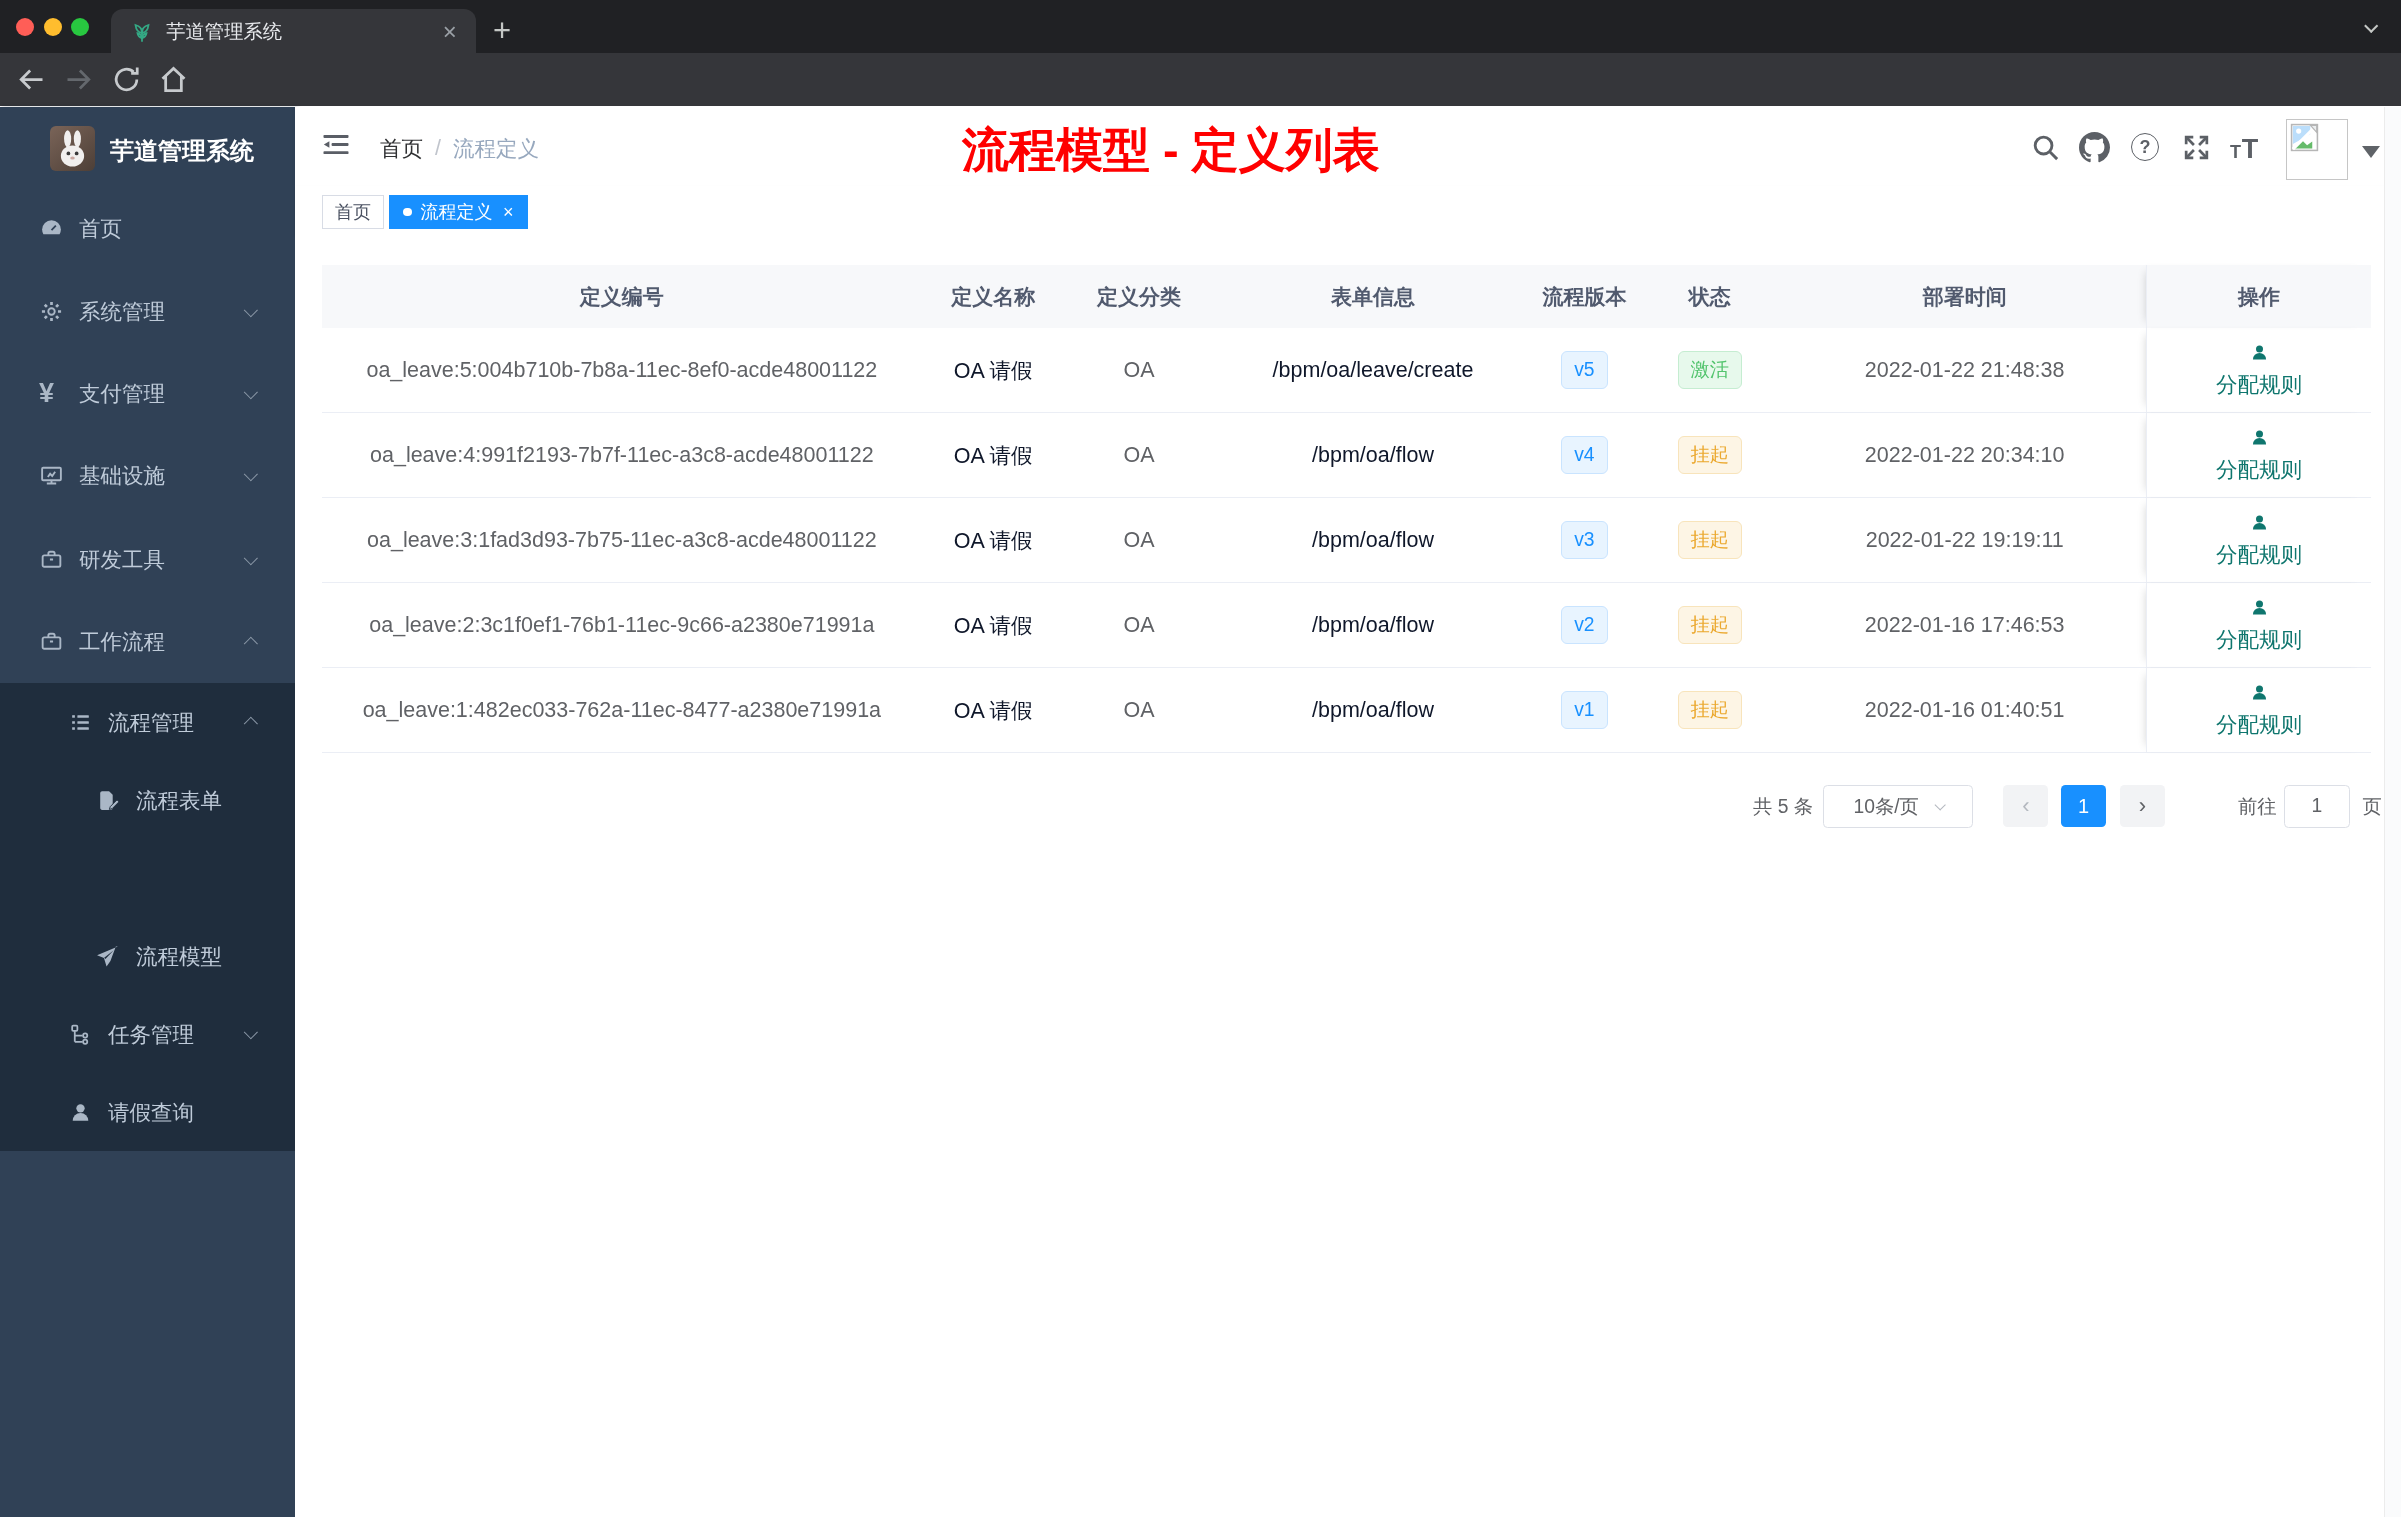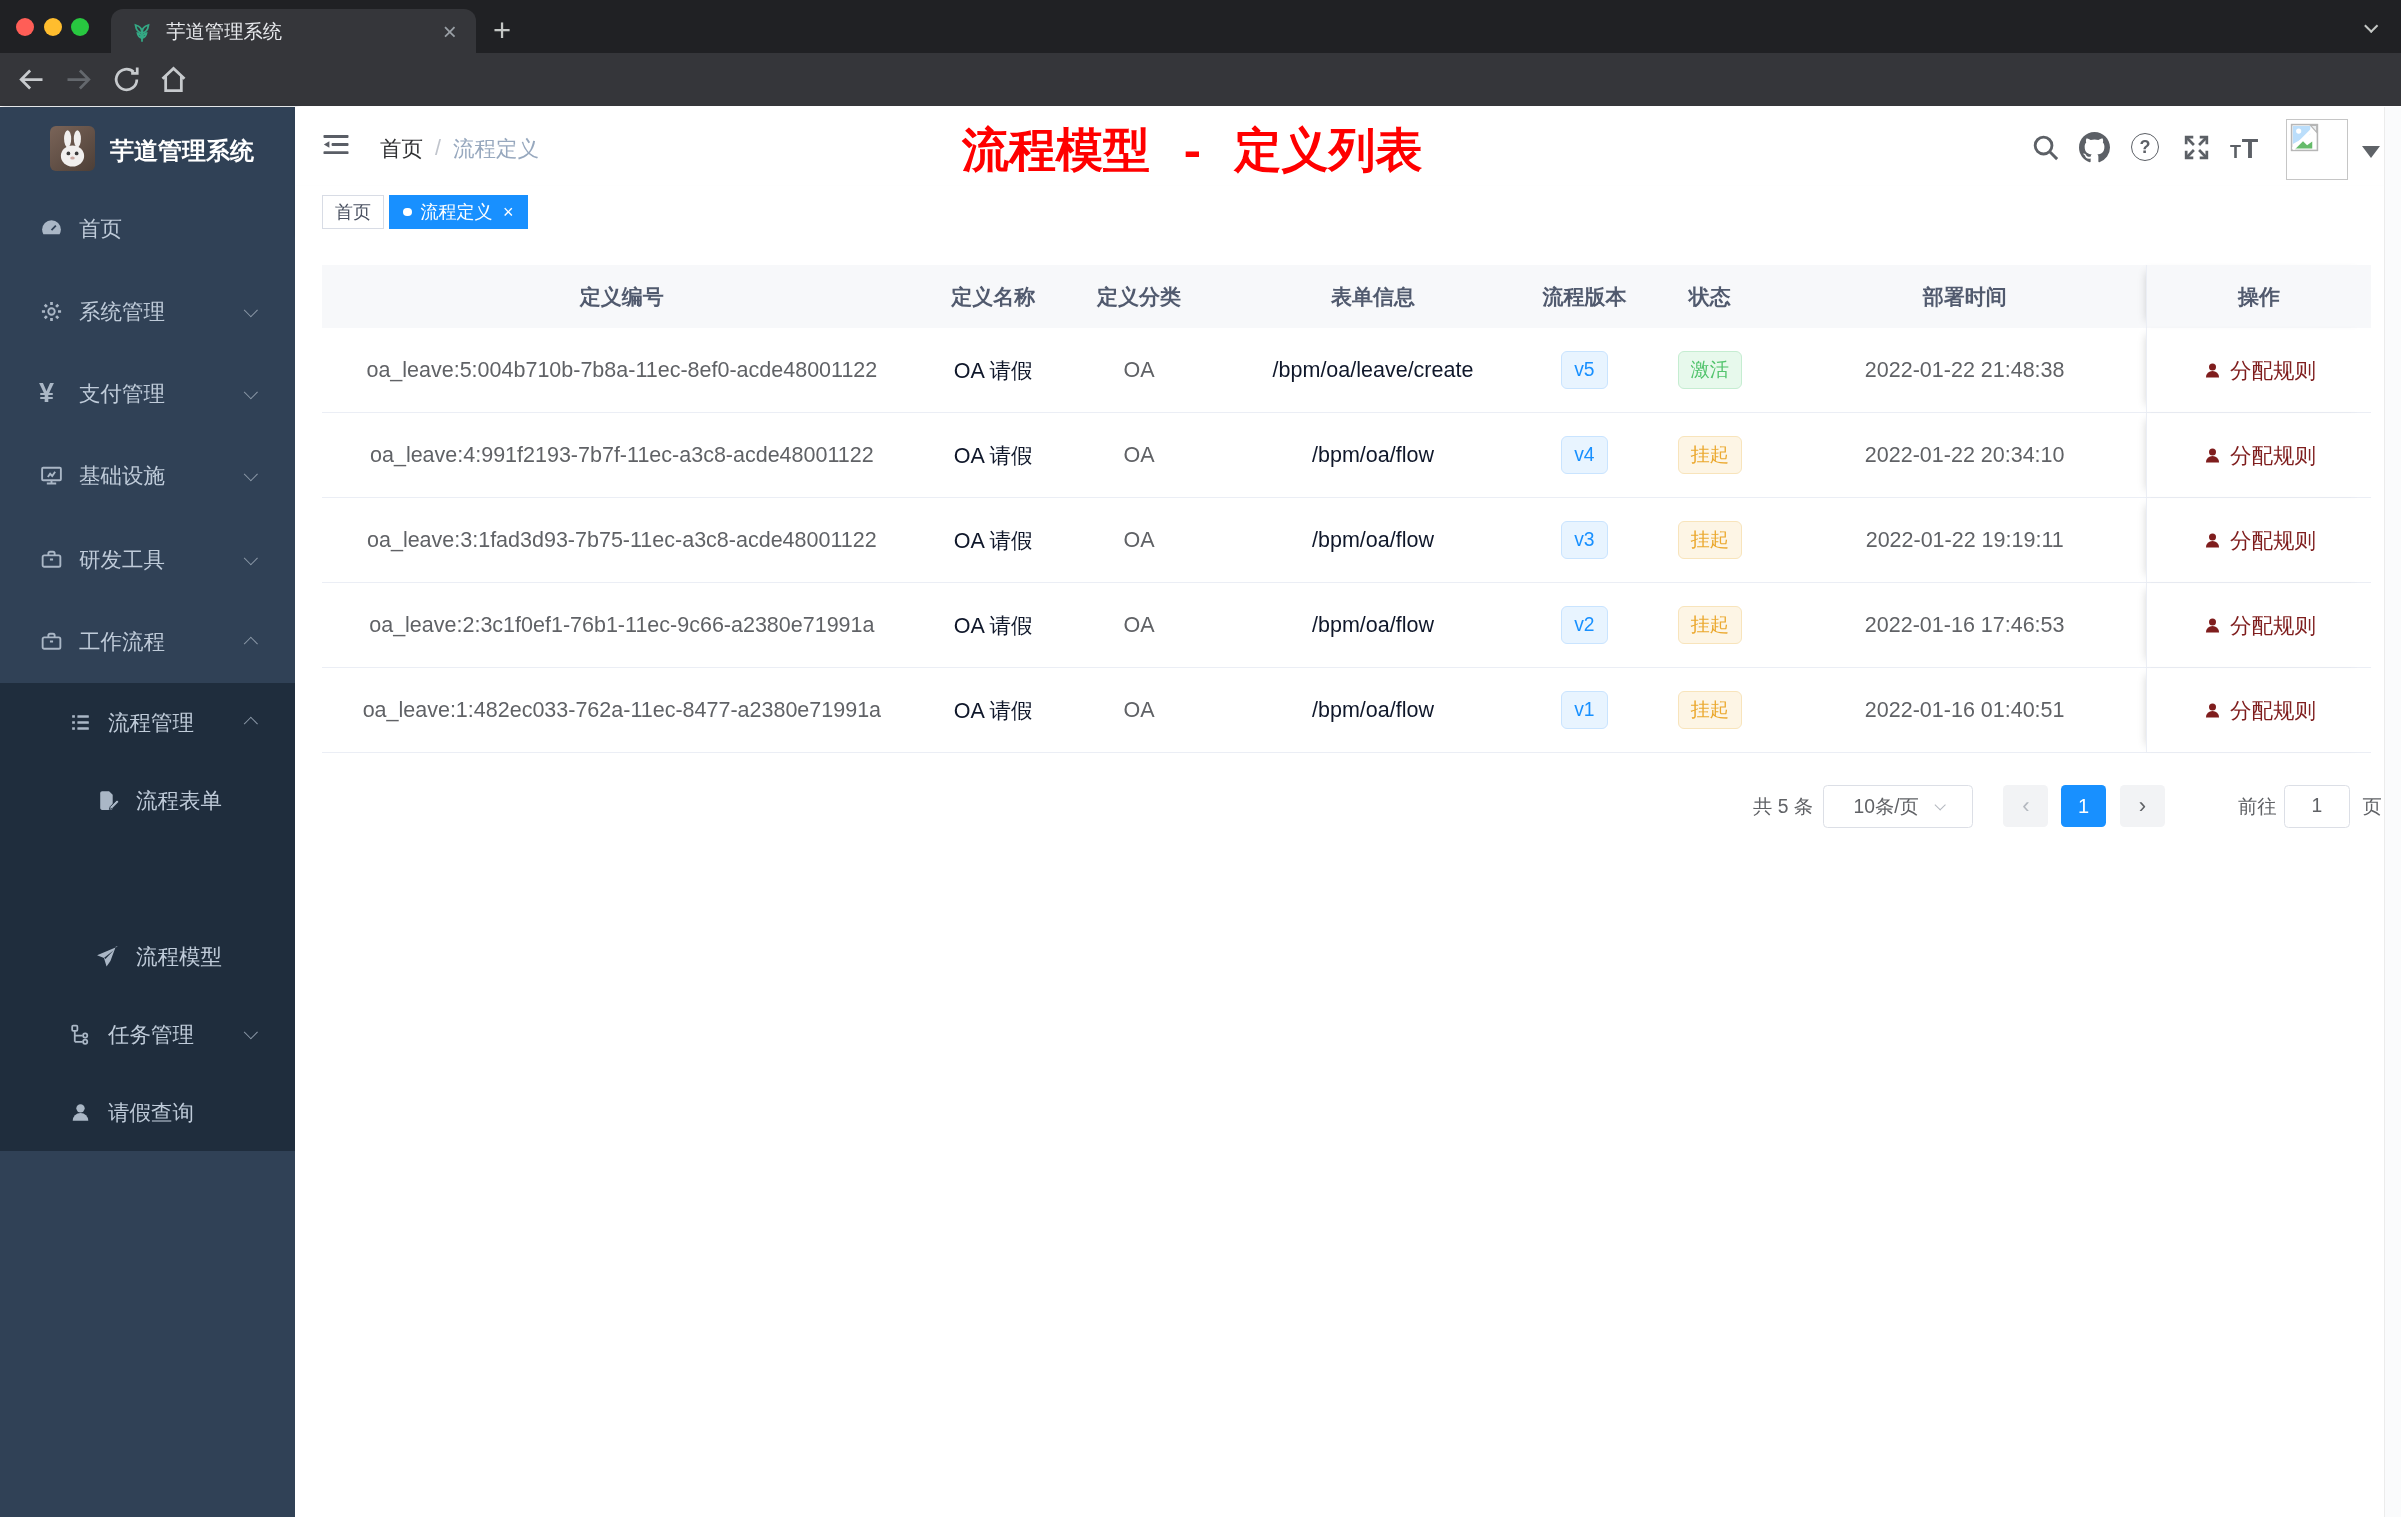"流程模型 - 定义列表" .annotation { font-family: Liberation Mono, monospace -> none }
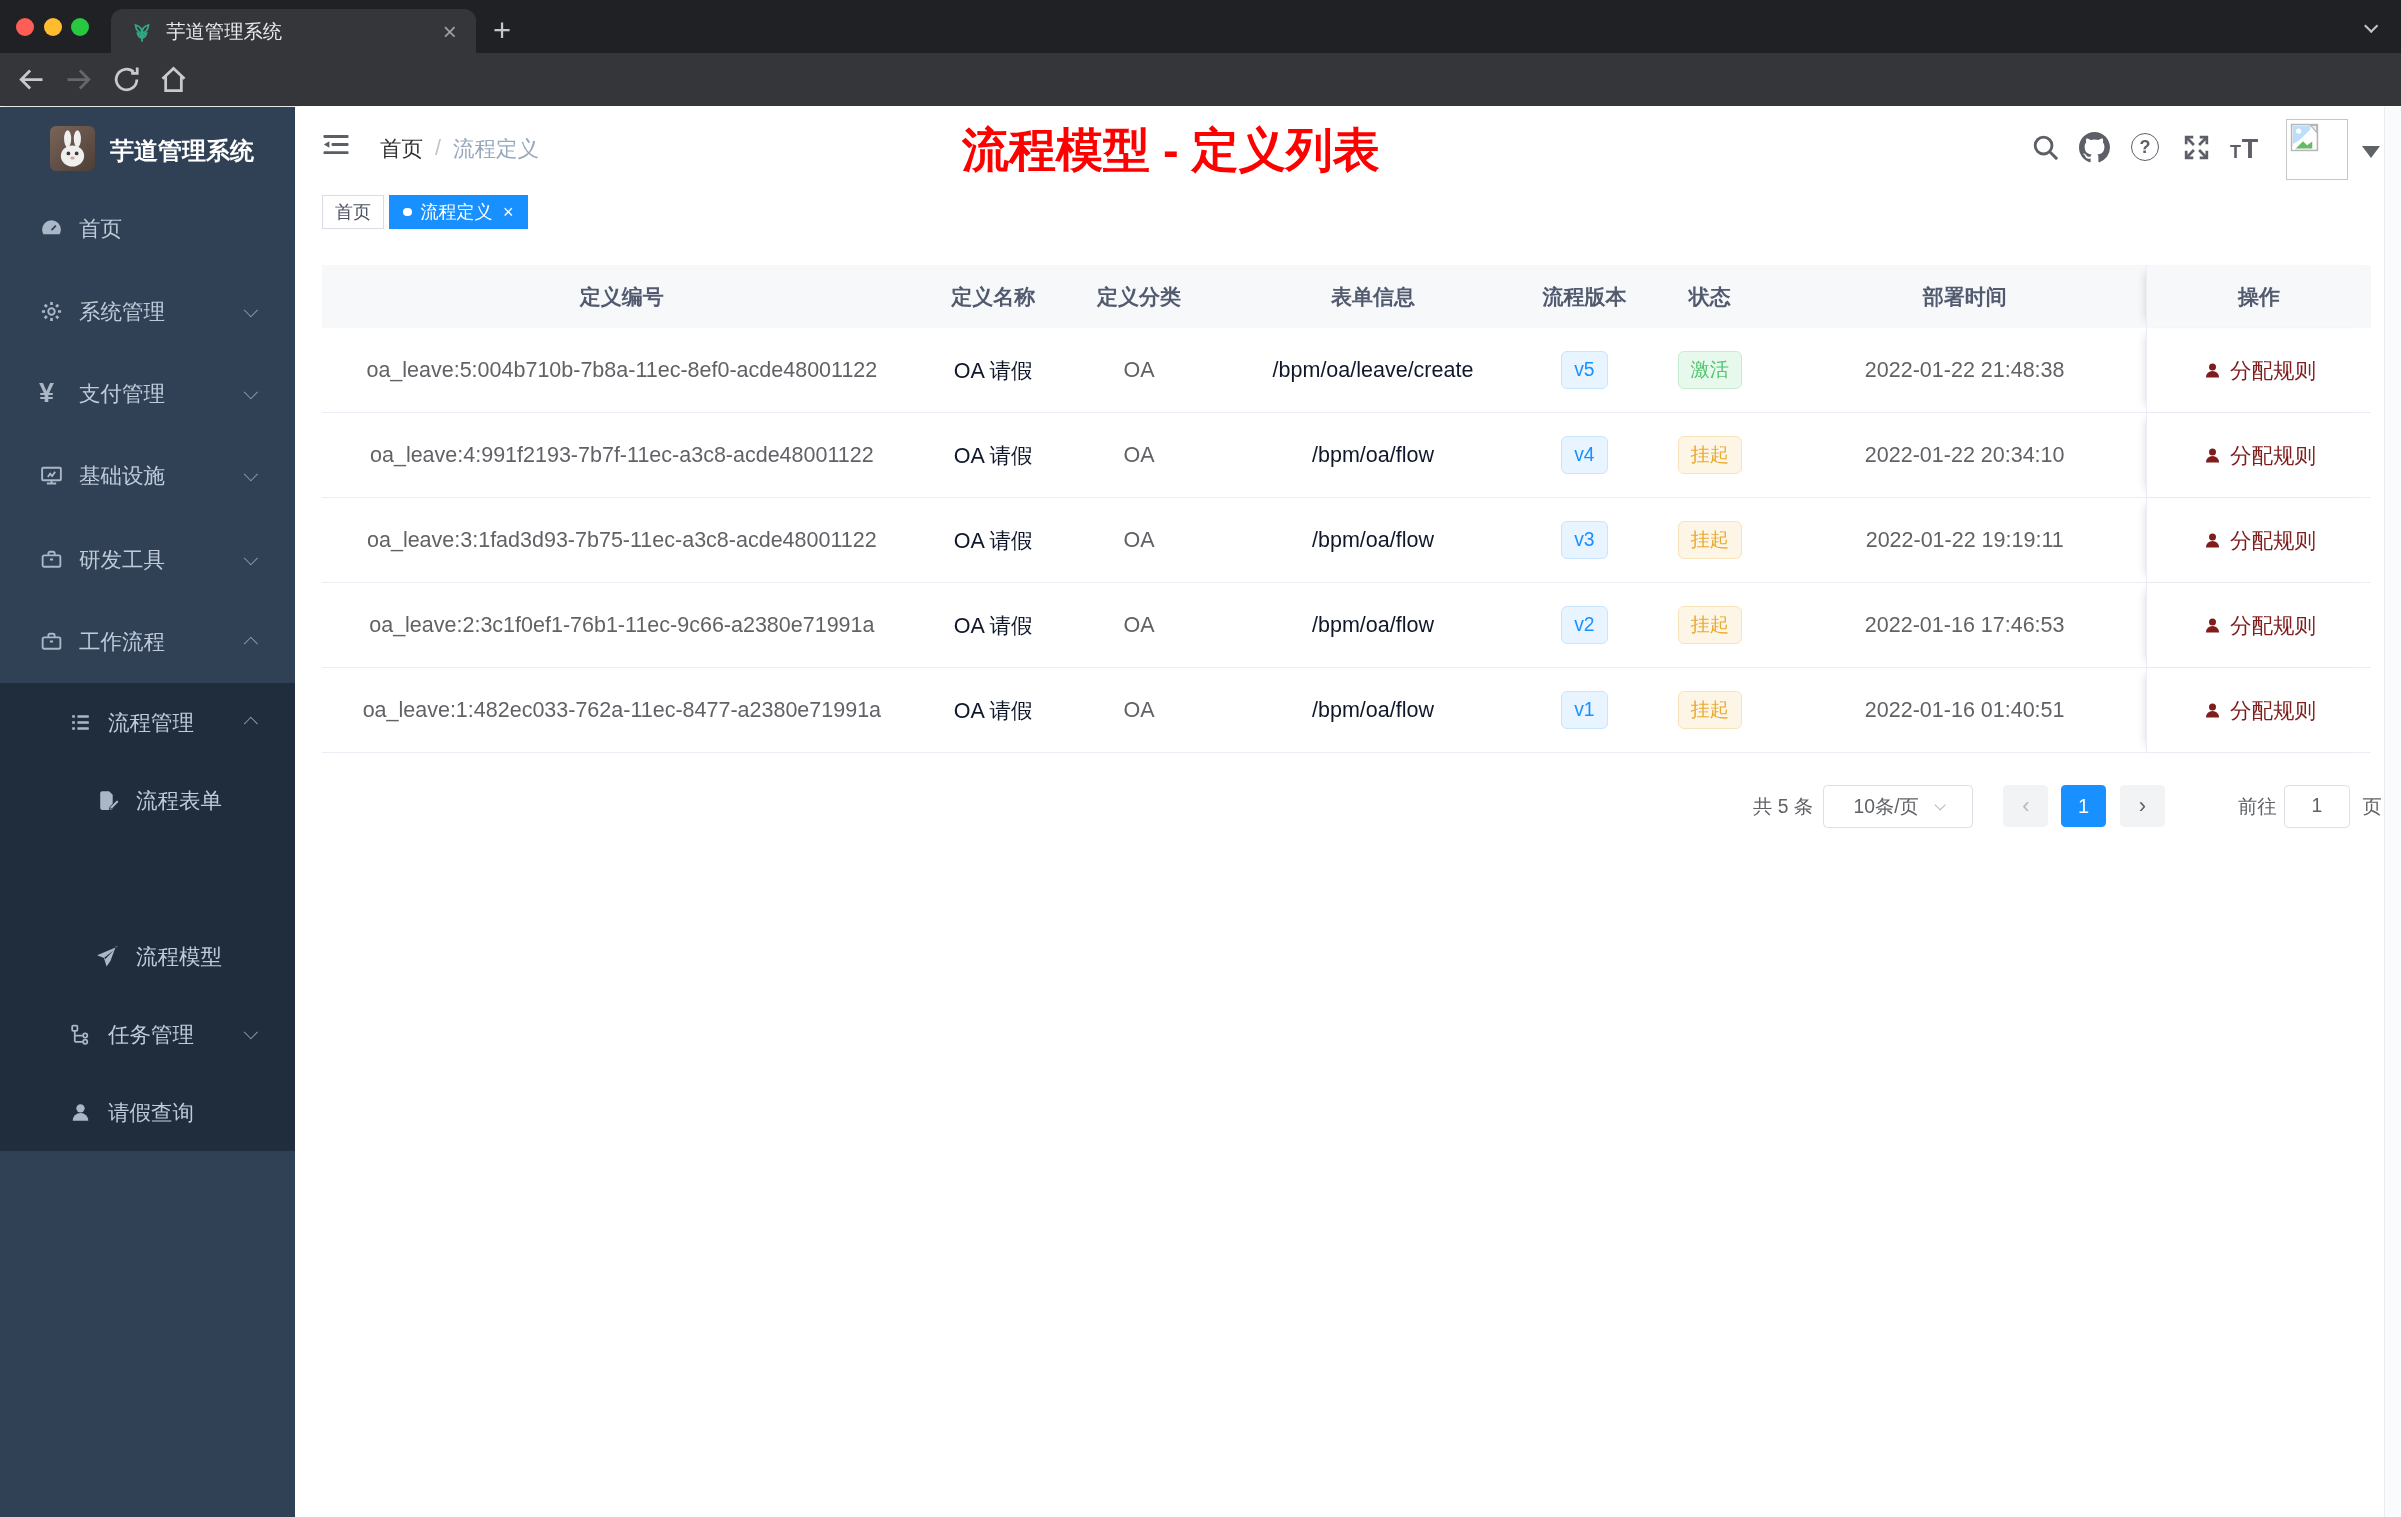"分配规则" .action { color: #7f1d1d -> #0f766e; flex-direction: none -> column }
